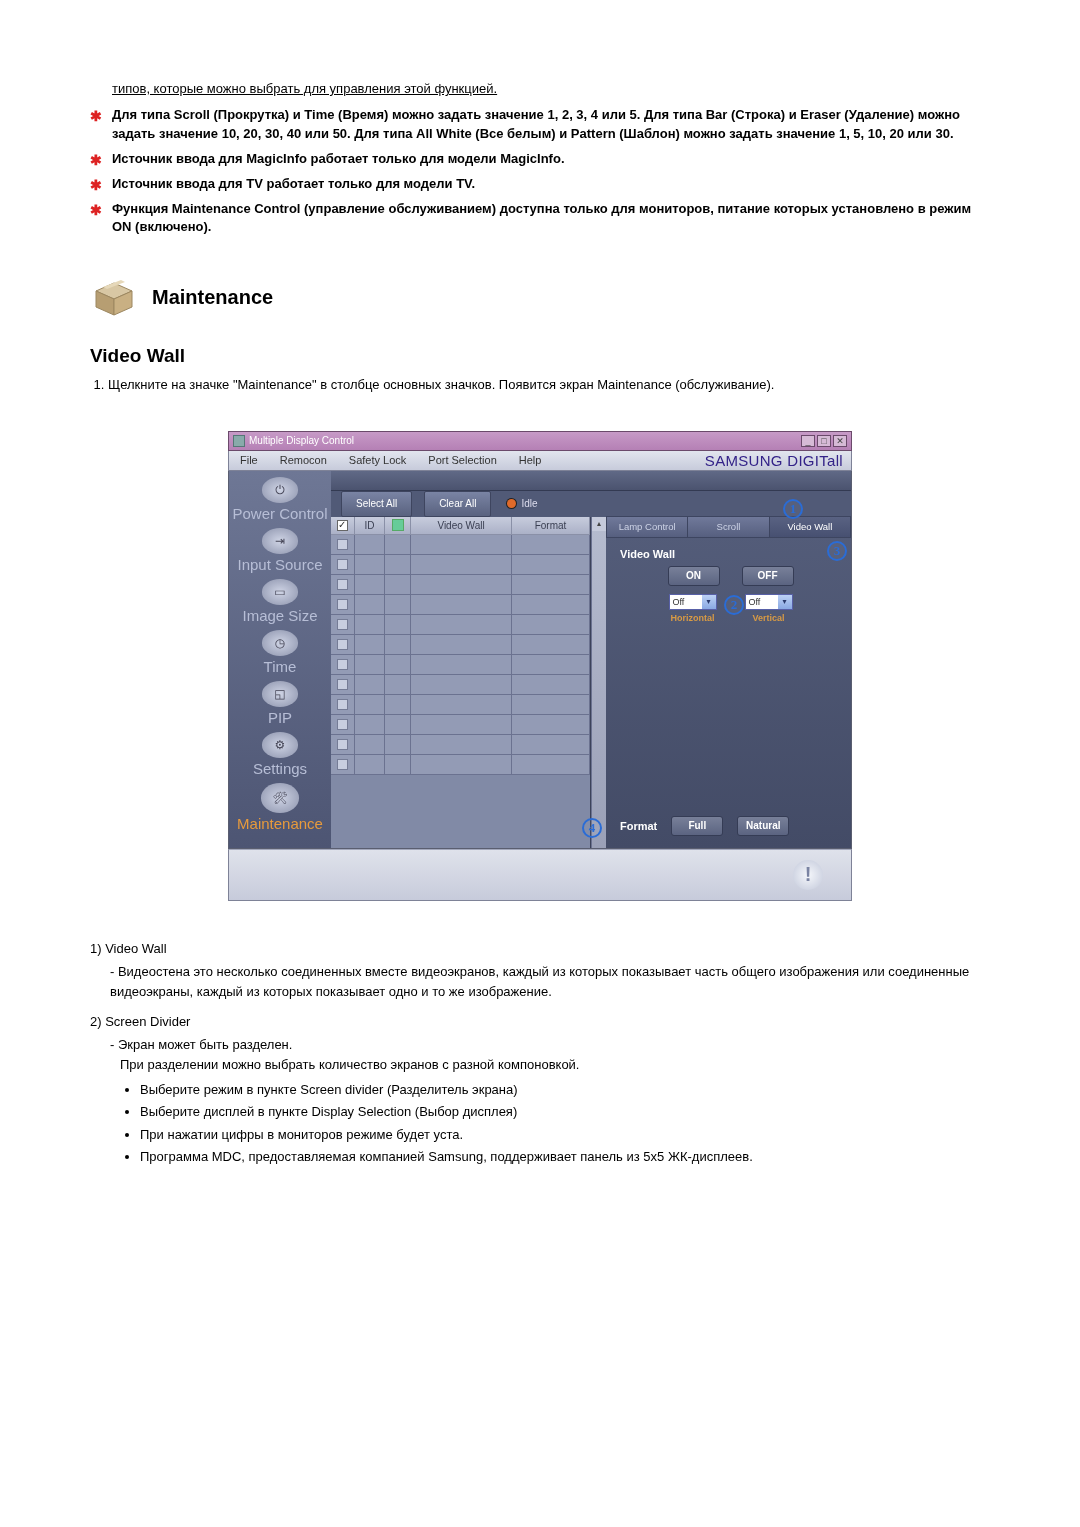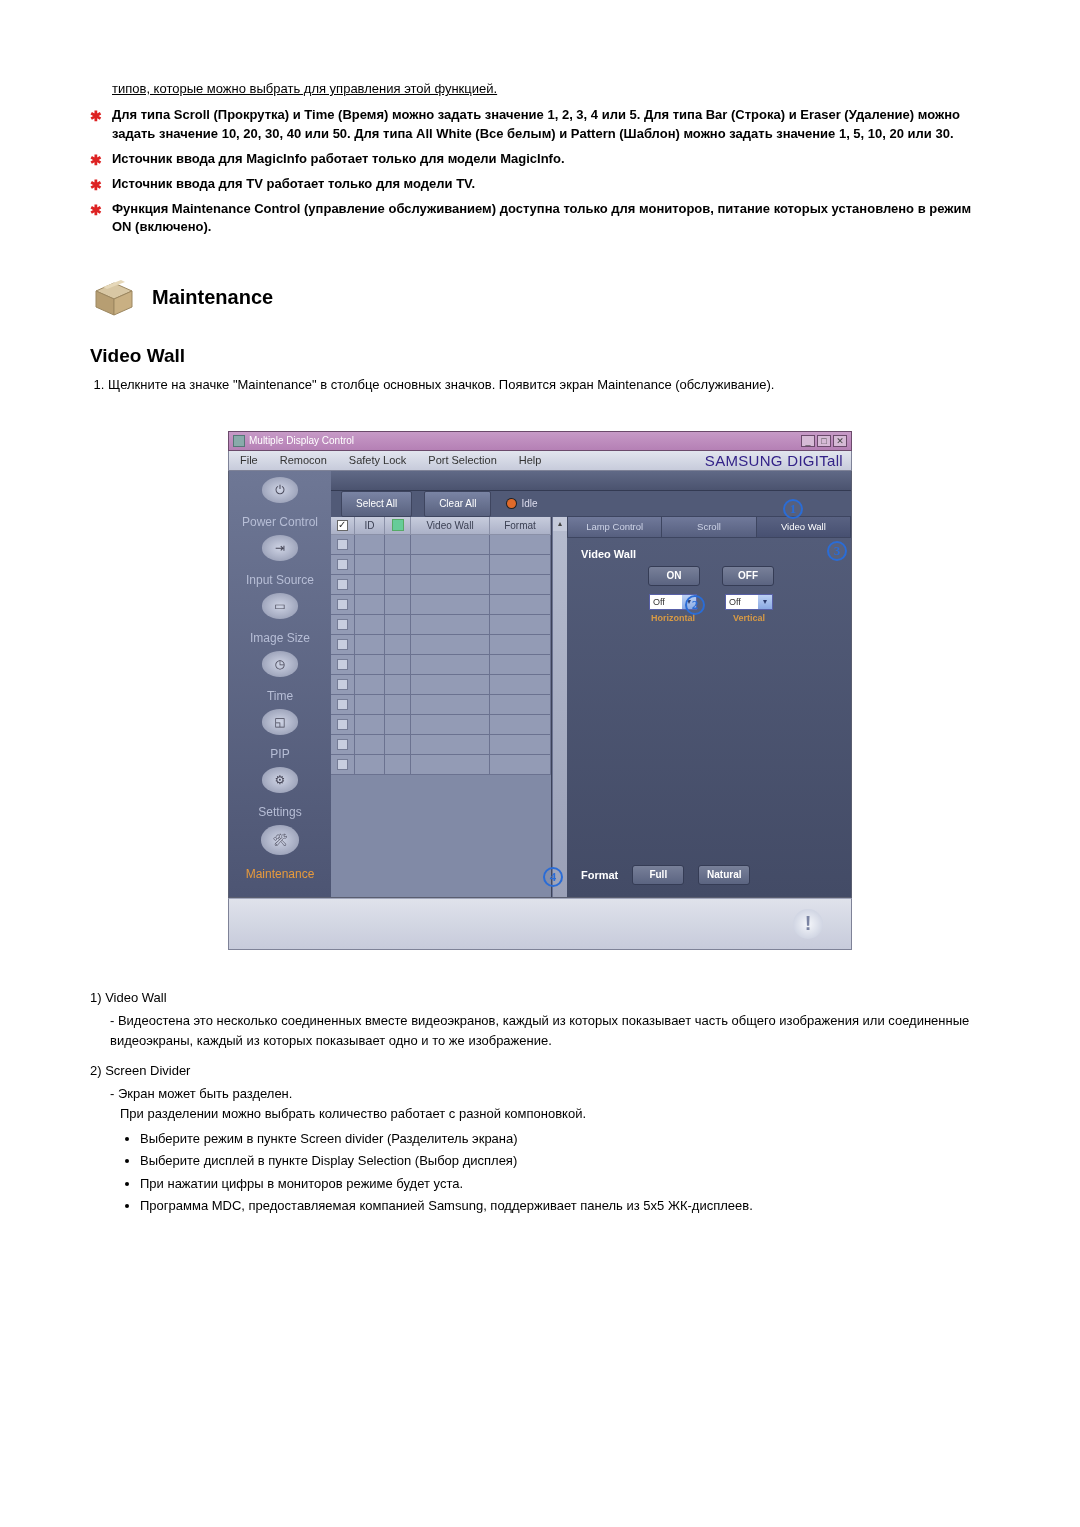"Power Control" .side-lbl { font-size: 12px -> 15px; margin-top: 12px -> 2px }
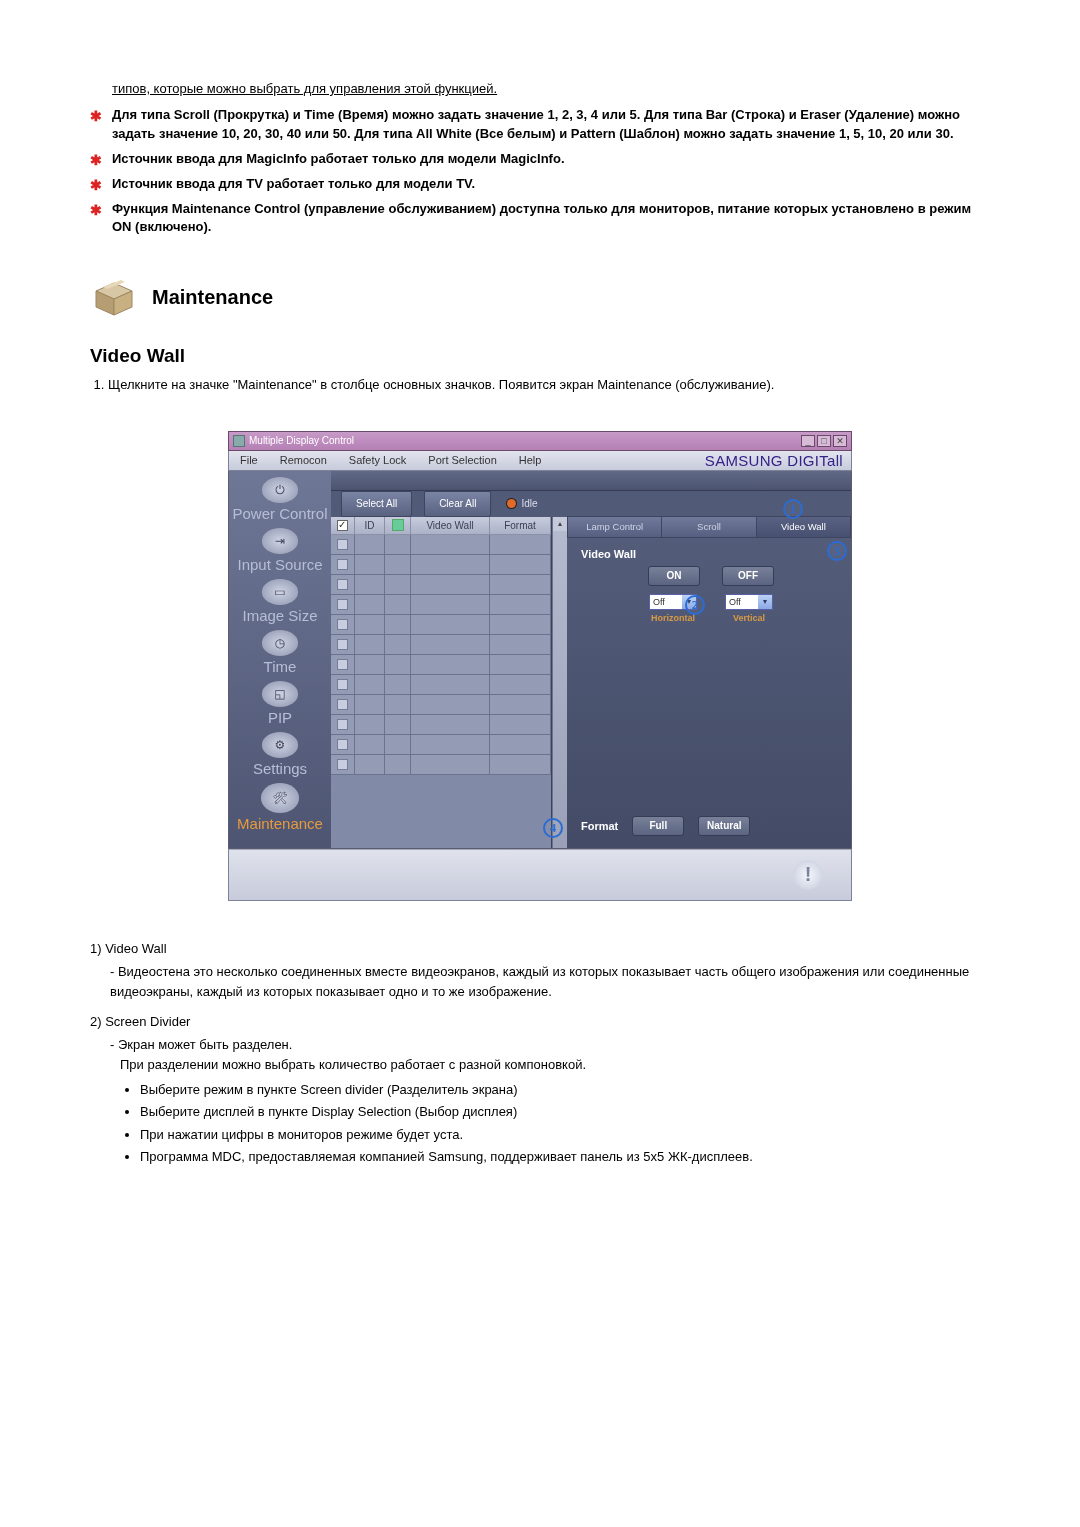"ID" .tablecol { width: 221px -> 260px }
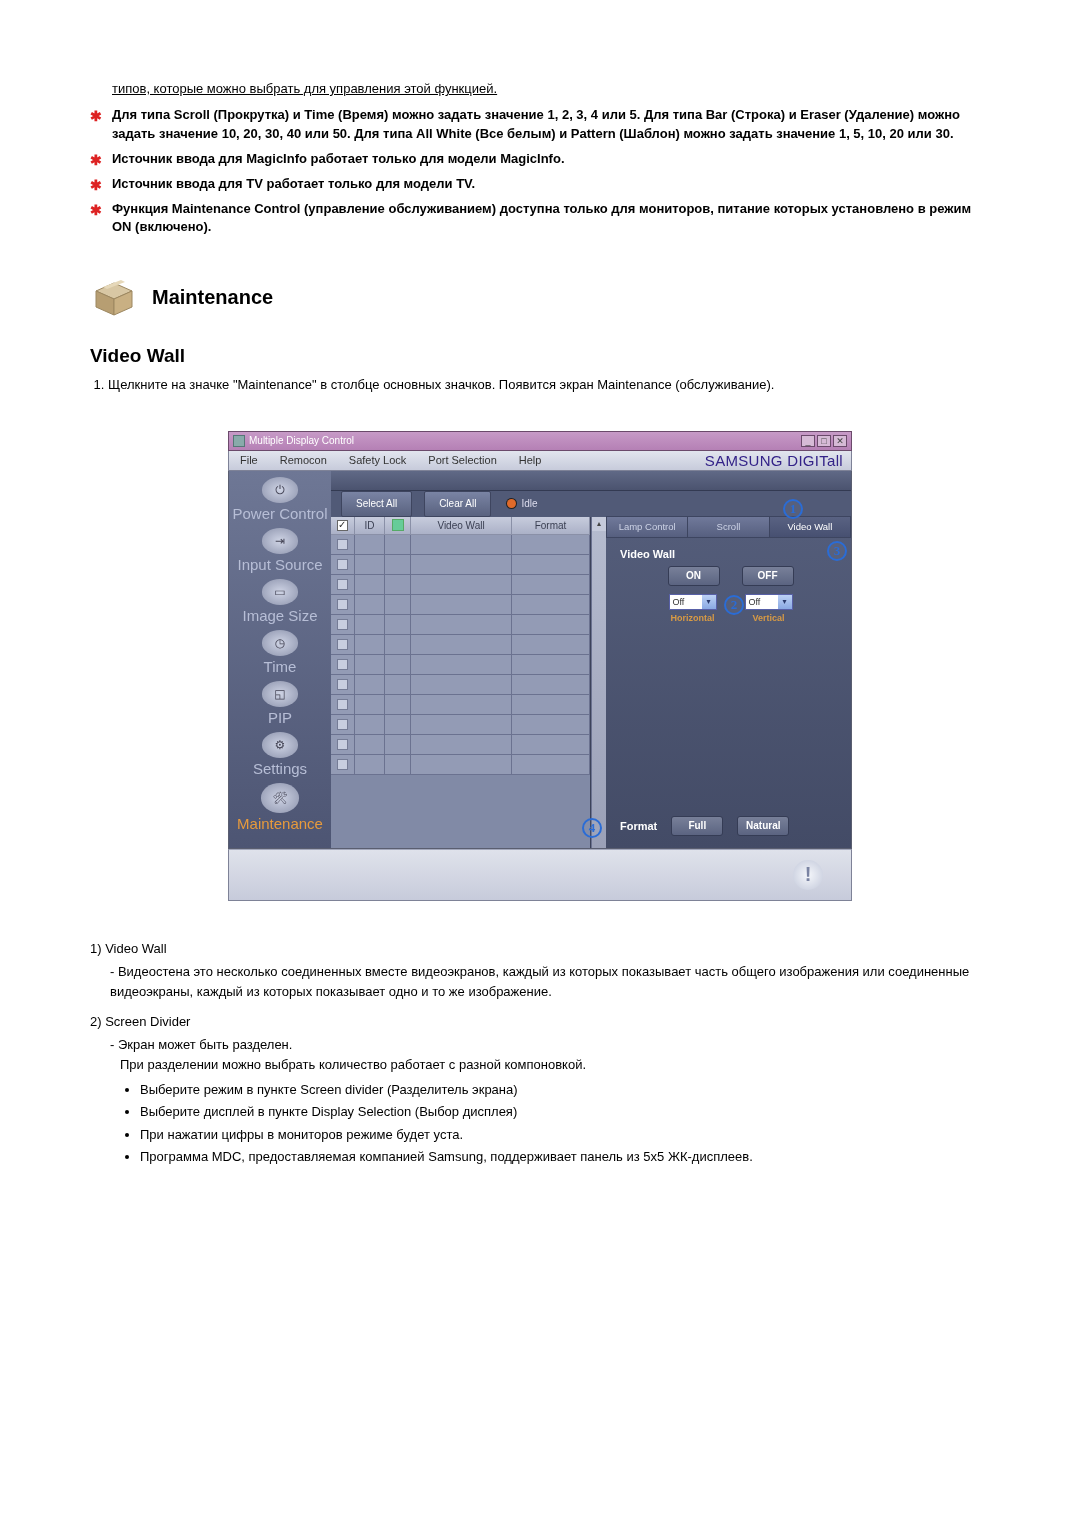"При разделении можно выбрать количество" div { text: работает -> экранов }
